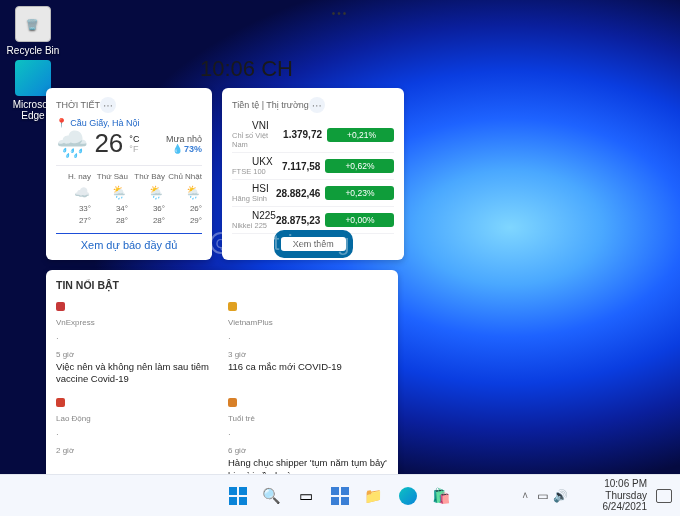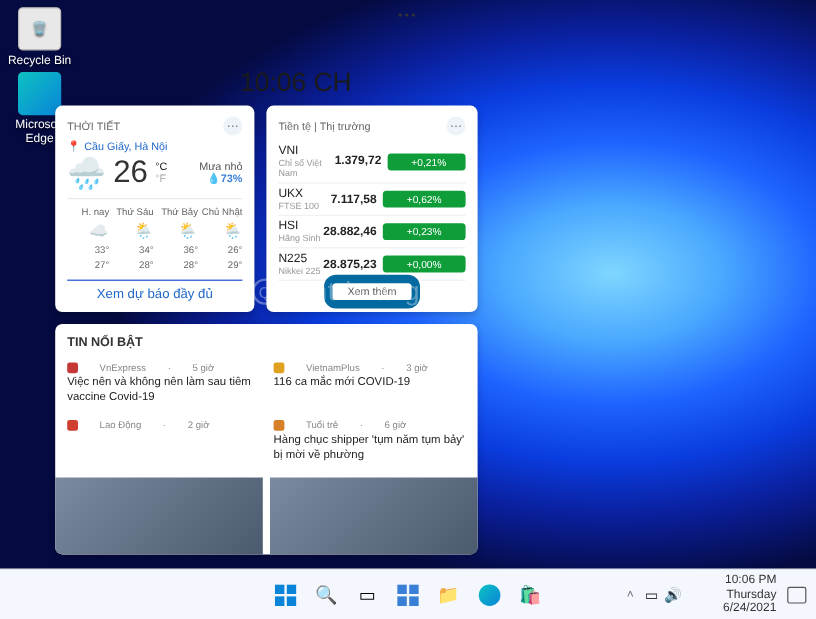"THỜI TIẾT" .card-hdr { justify-content: space-between -> flex-start }
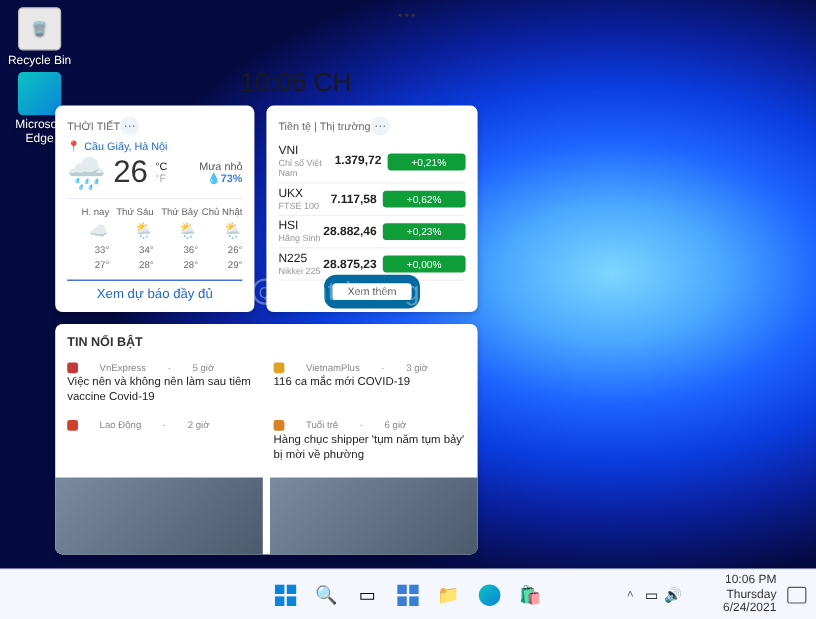"VNI" .sname { margin-left: none -> 20px }
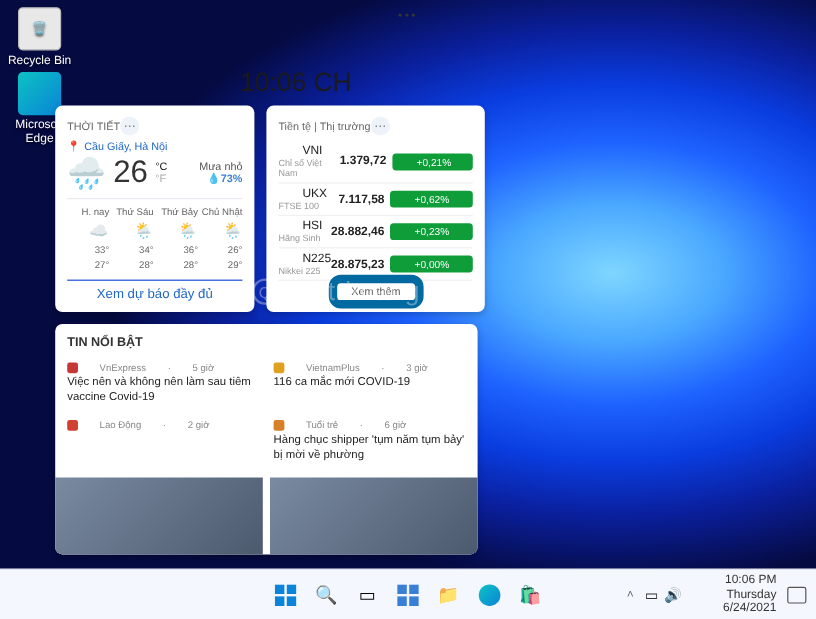"VnExpress" .nsrc { flex-direction: none -> column; gap: 18px -> 7px }
